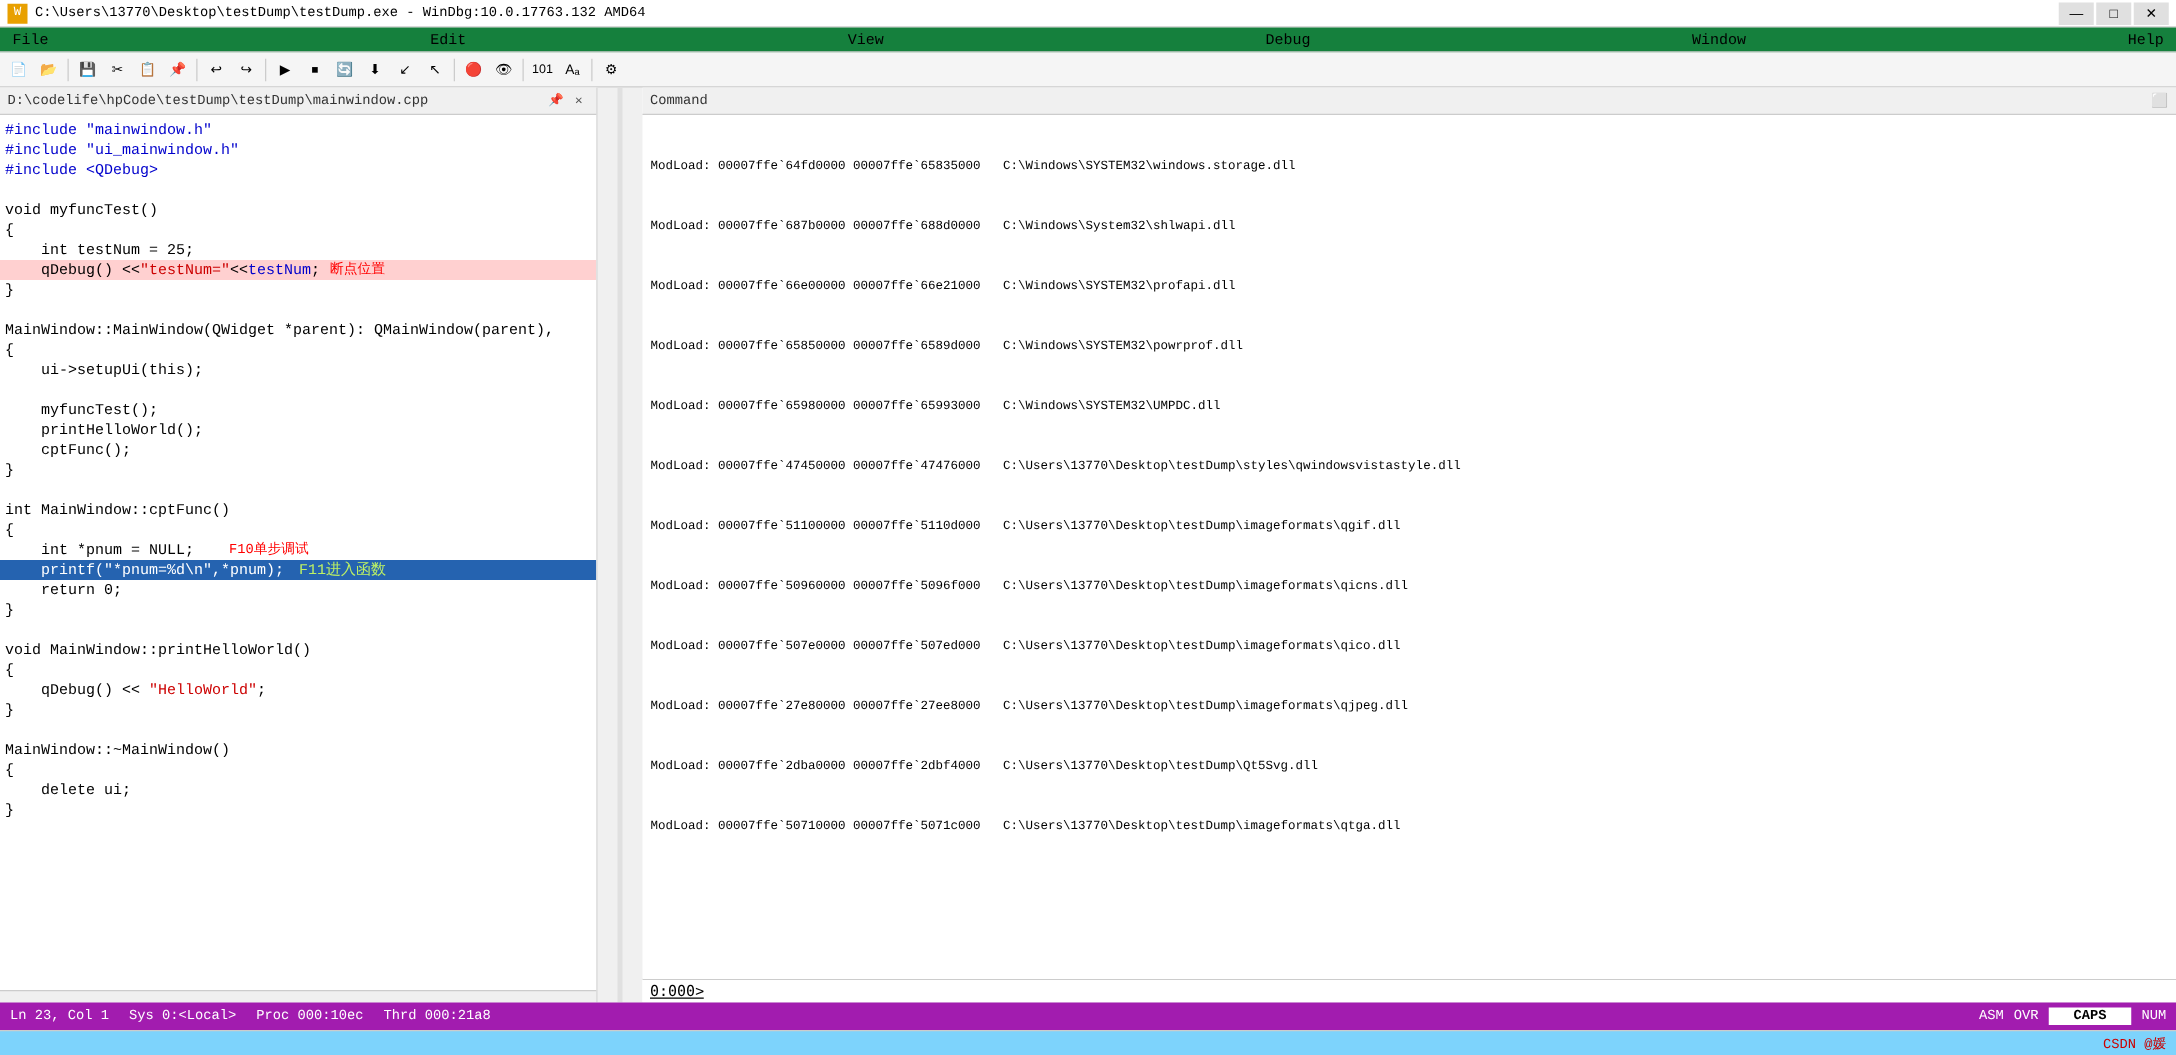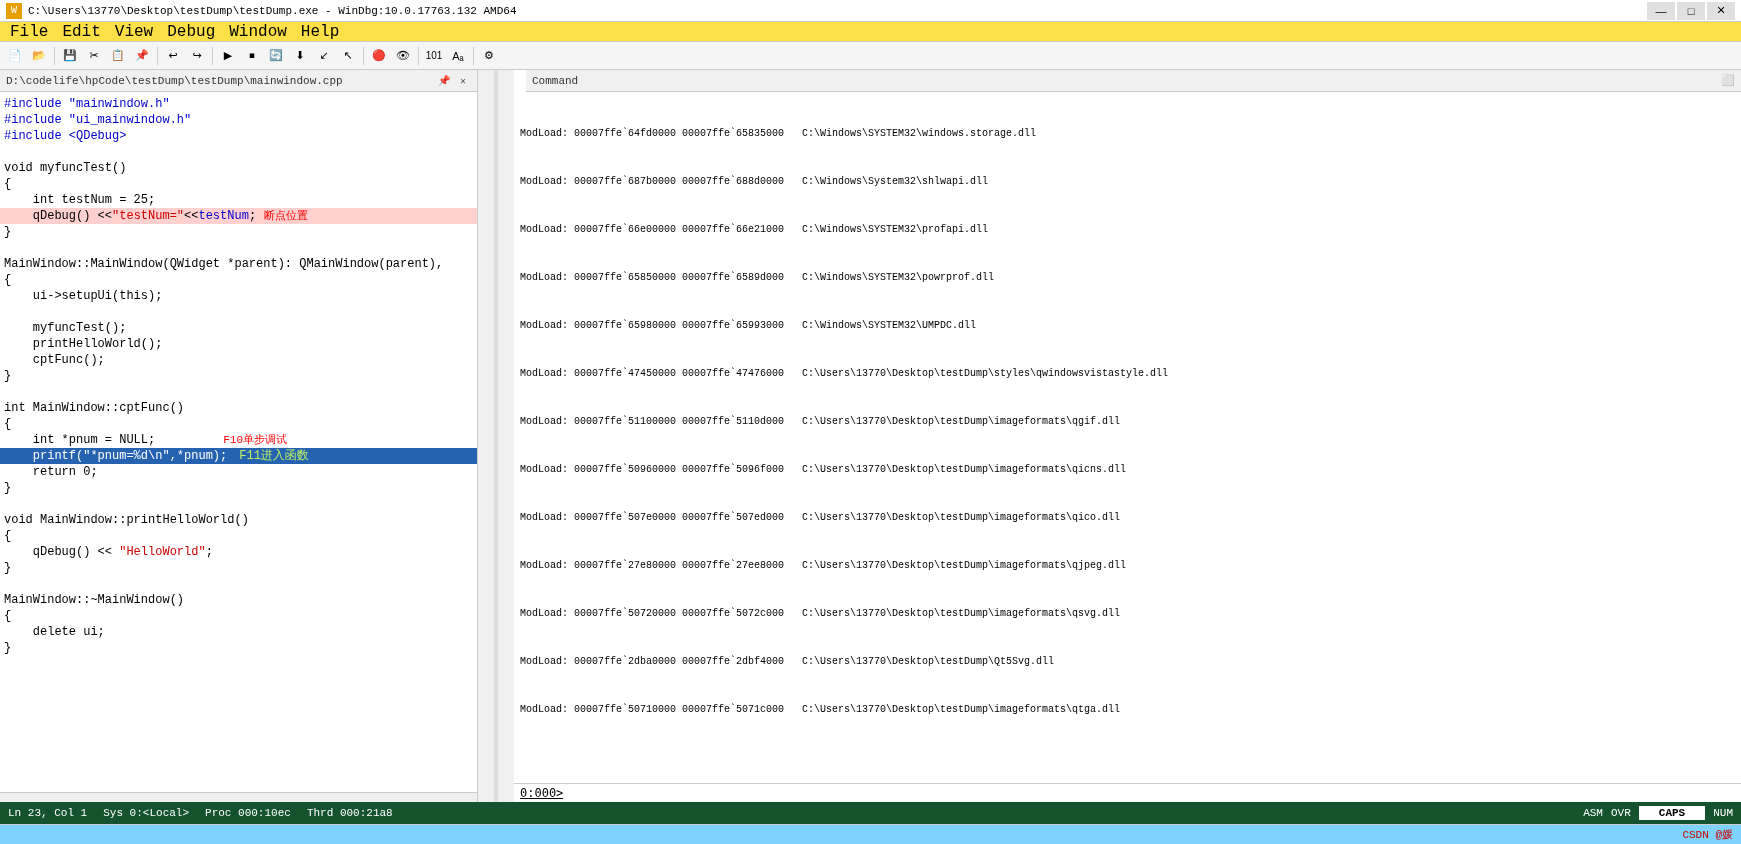"File" #menu-bar { background: #fde047 -> #15803d; font-size: 16px -> 12px; justify-content: none -> space-between }
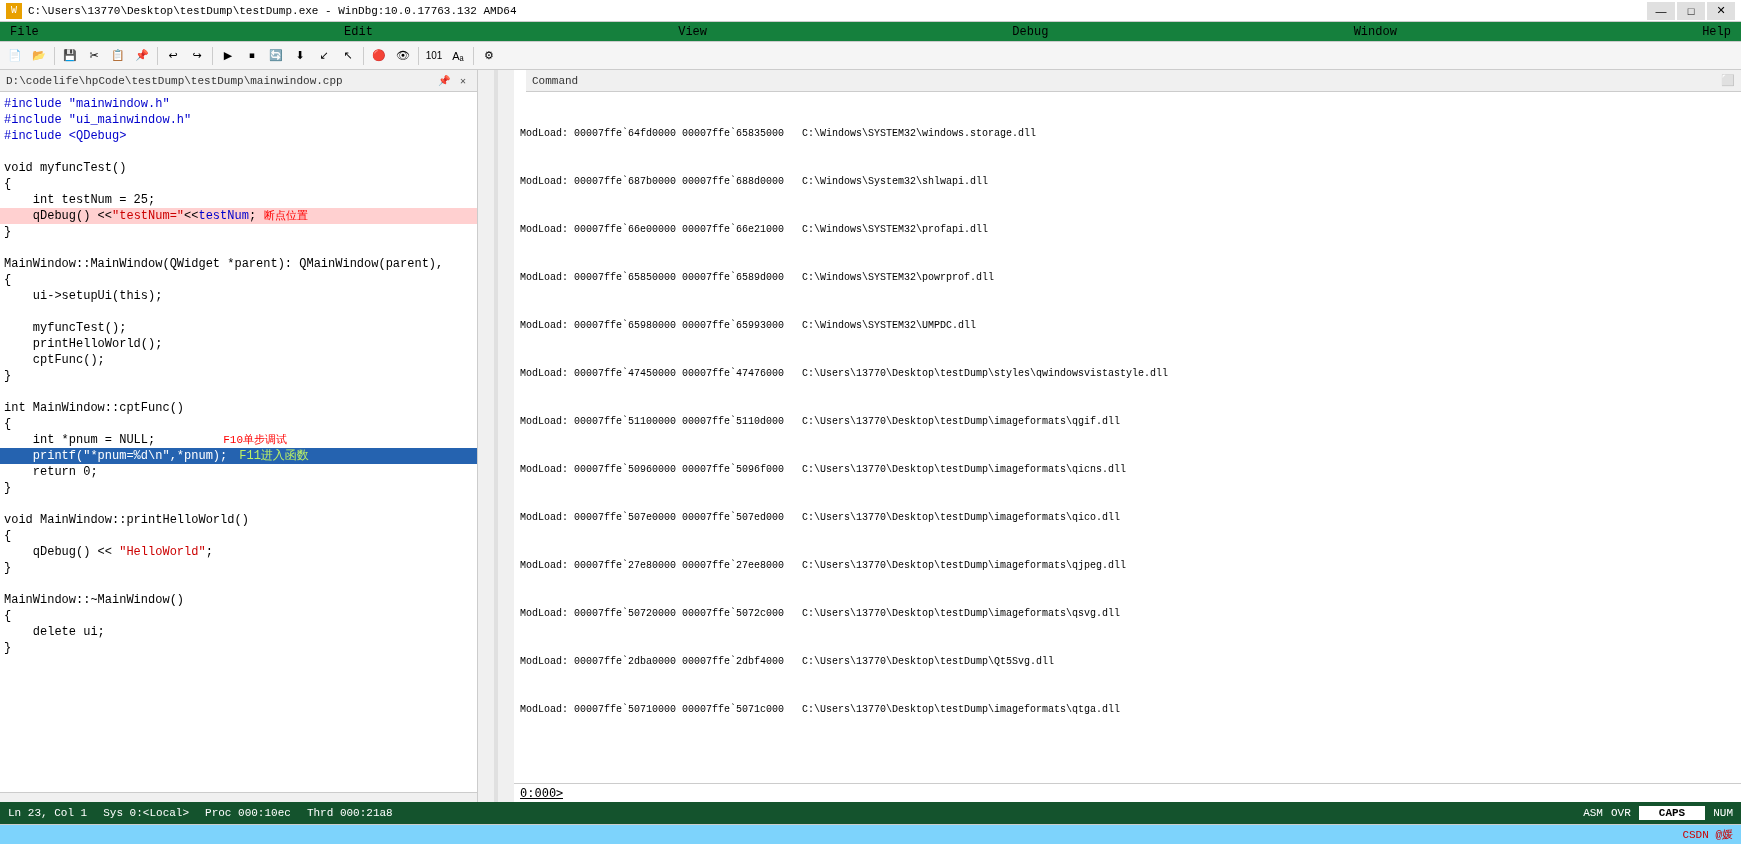"Command" #right-panel-header { margin-left: 12px -> none }
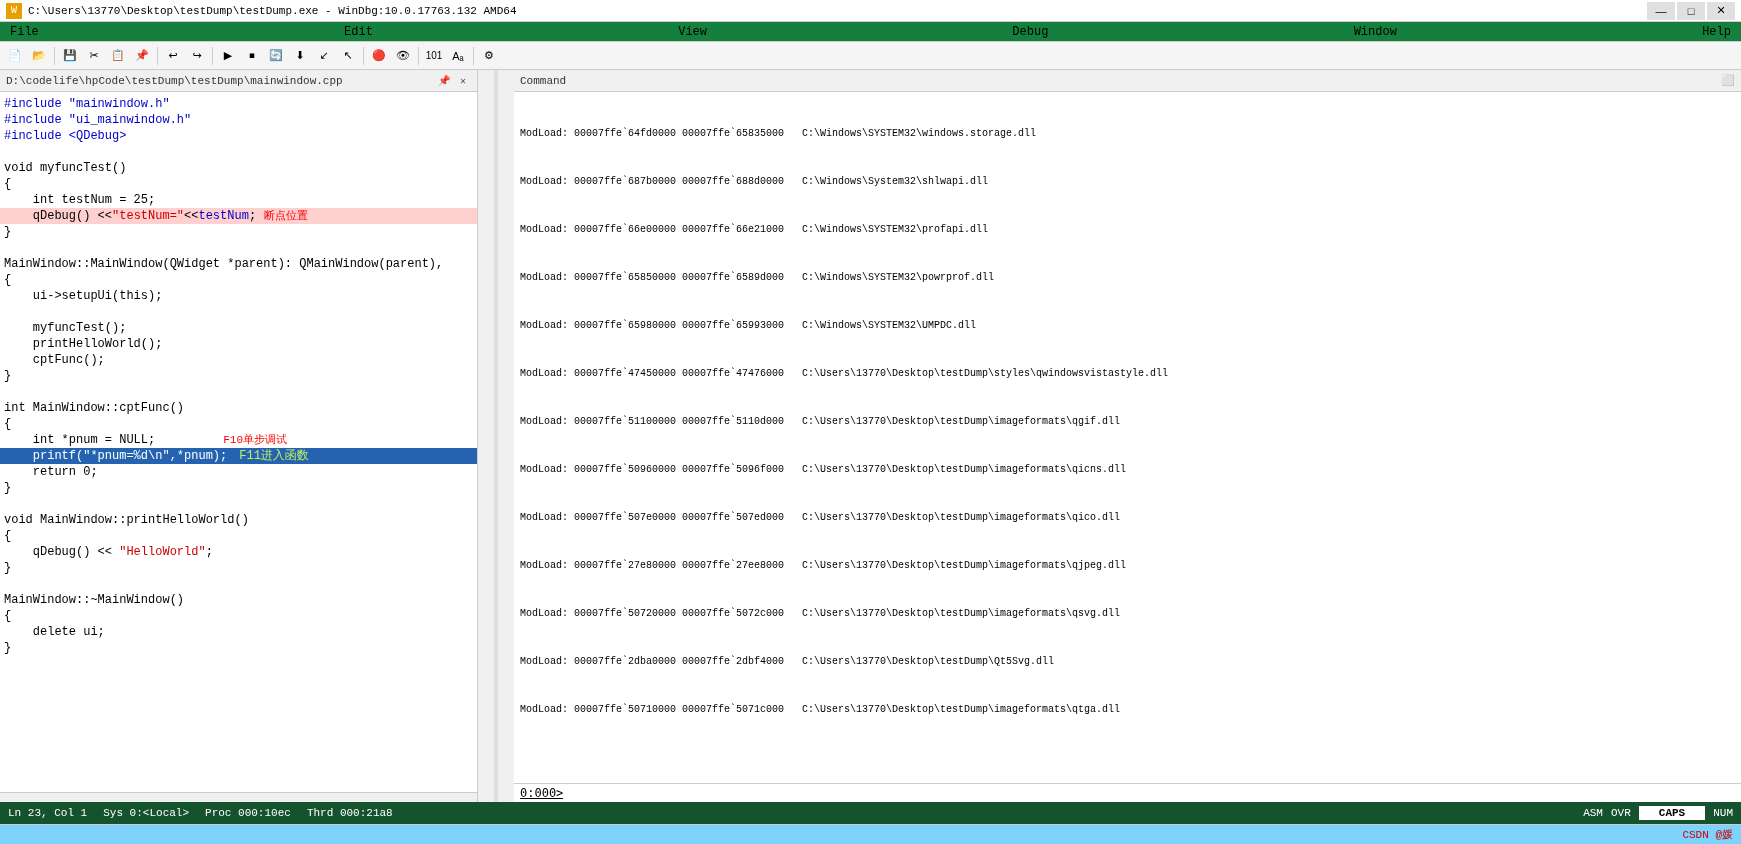"F10单步调试" span.annotation { margin-left: 68px -> 28px }
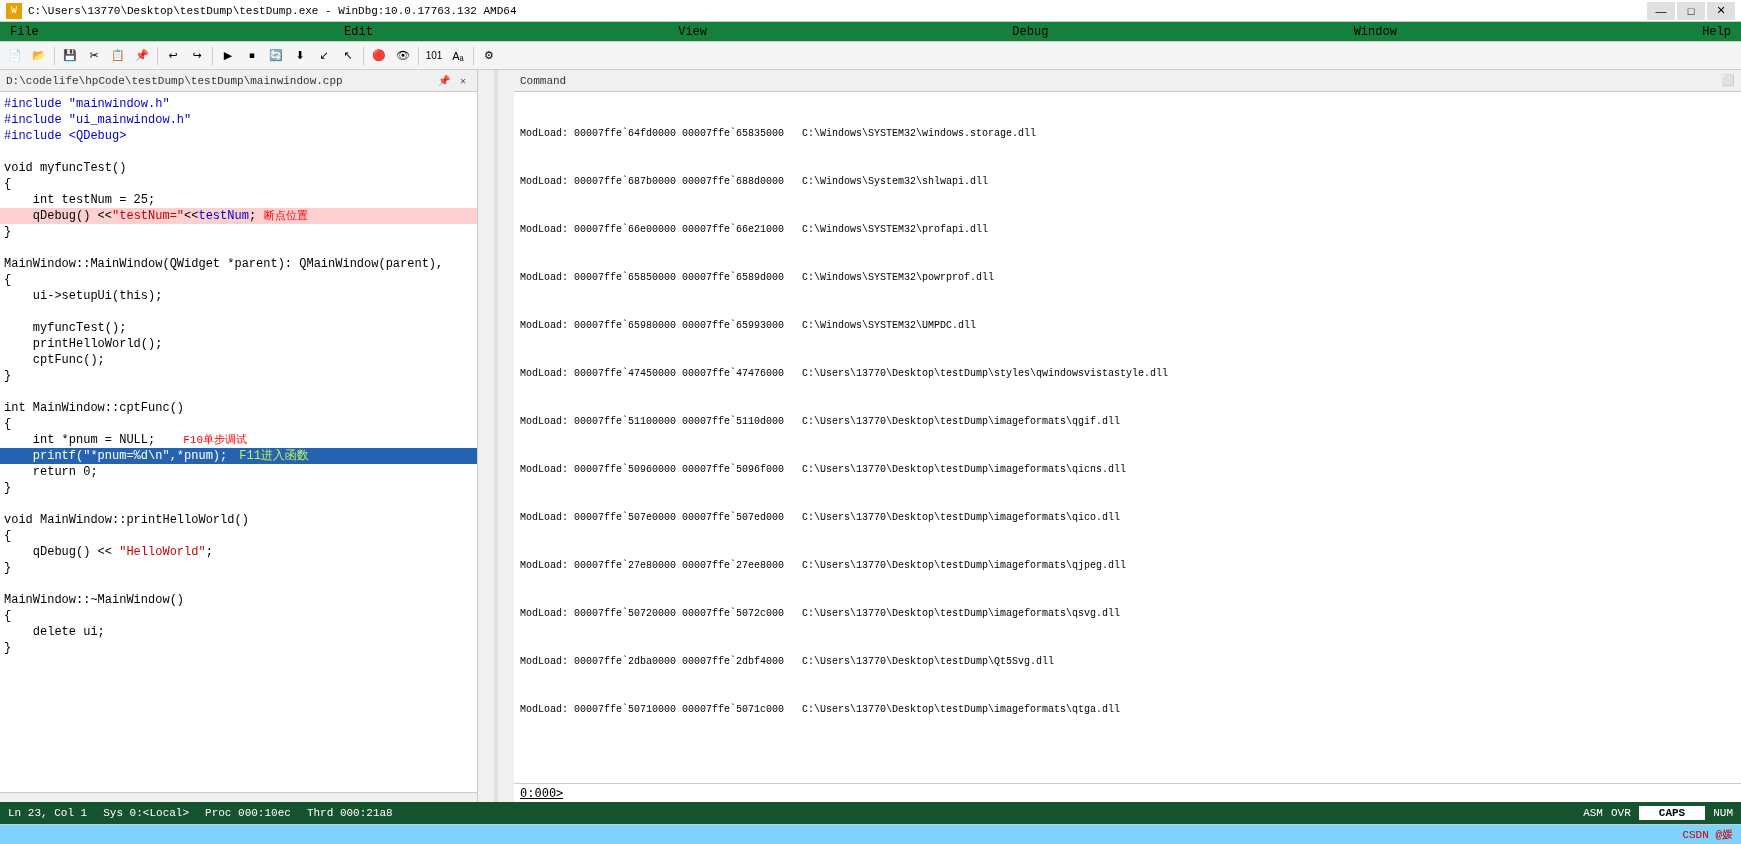"ModLoad: 00007ffe`50720000" div.cmd-line { html: <div>ModLoad: 00007ffe`50720000 00007ffe`5072c000 C:\Users\13770\Desktop\testDump\imageformats\qsvg.dll</div> -> none }
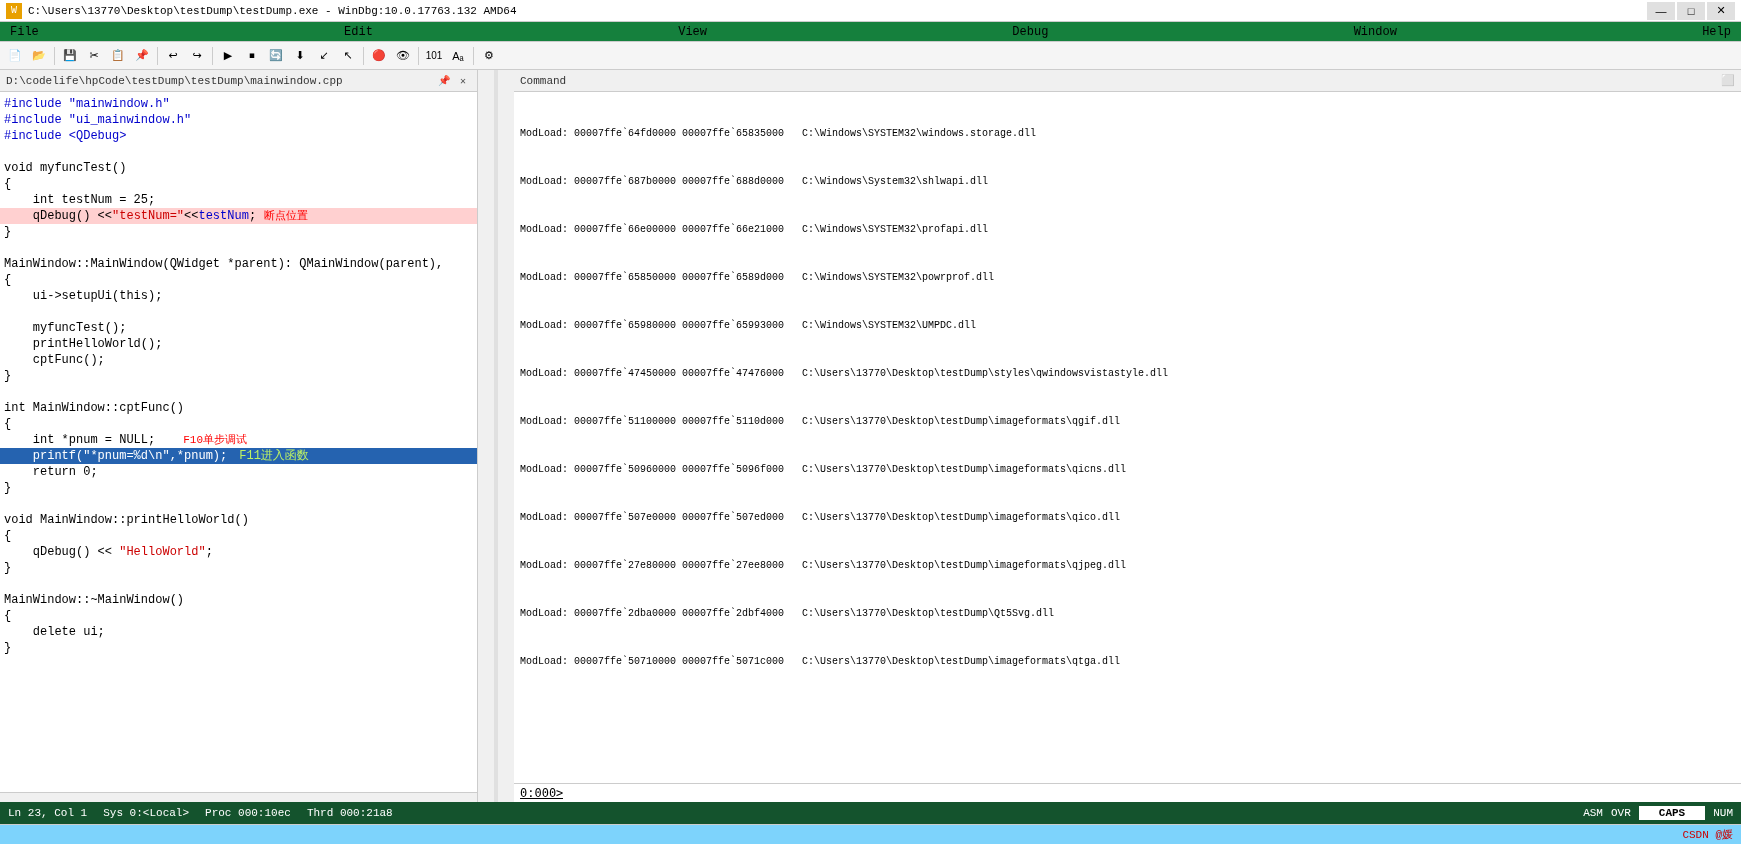"Ln 23, Col 1" #status-bar { background: #14532d -> #a21caf }
